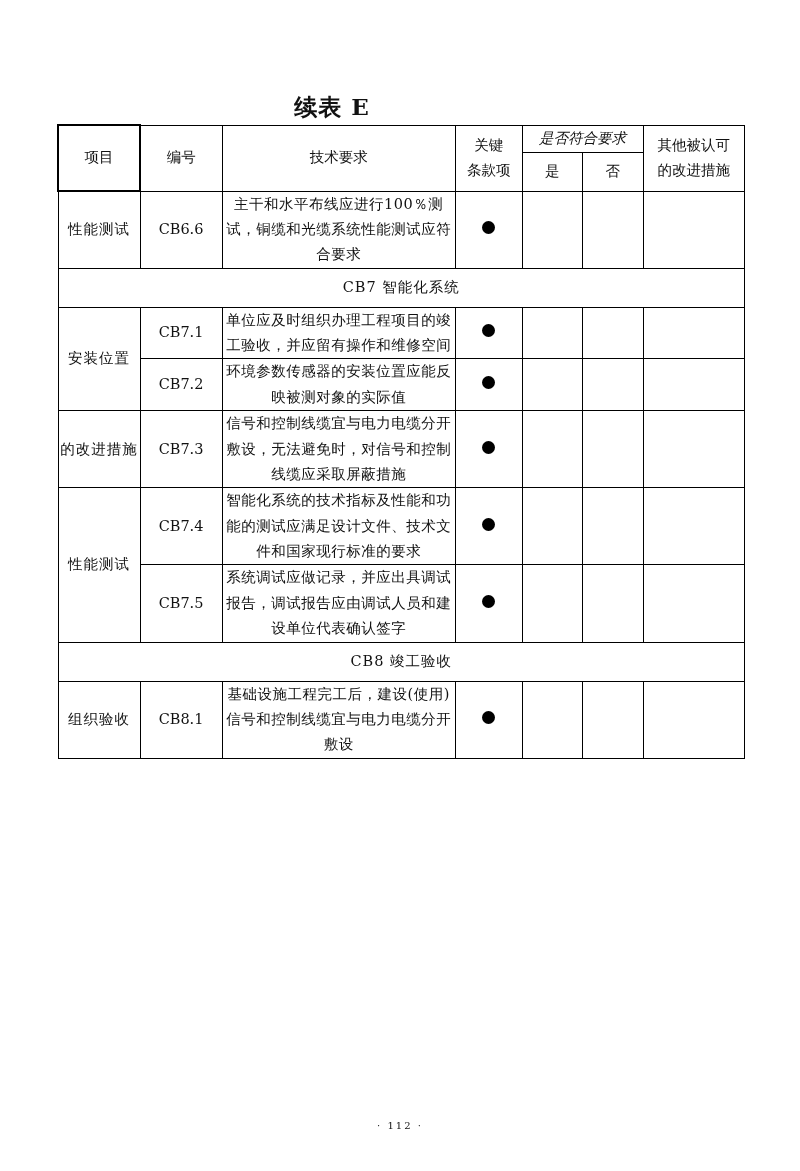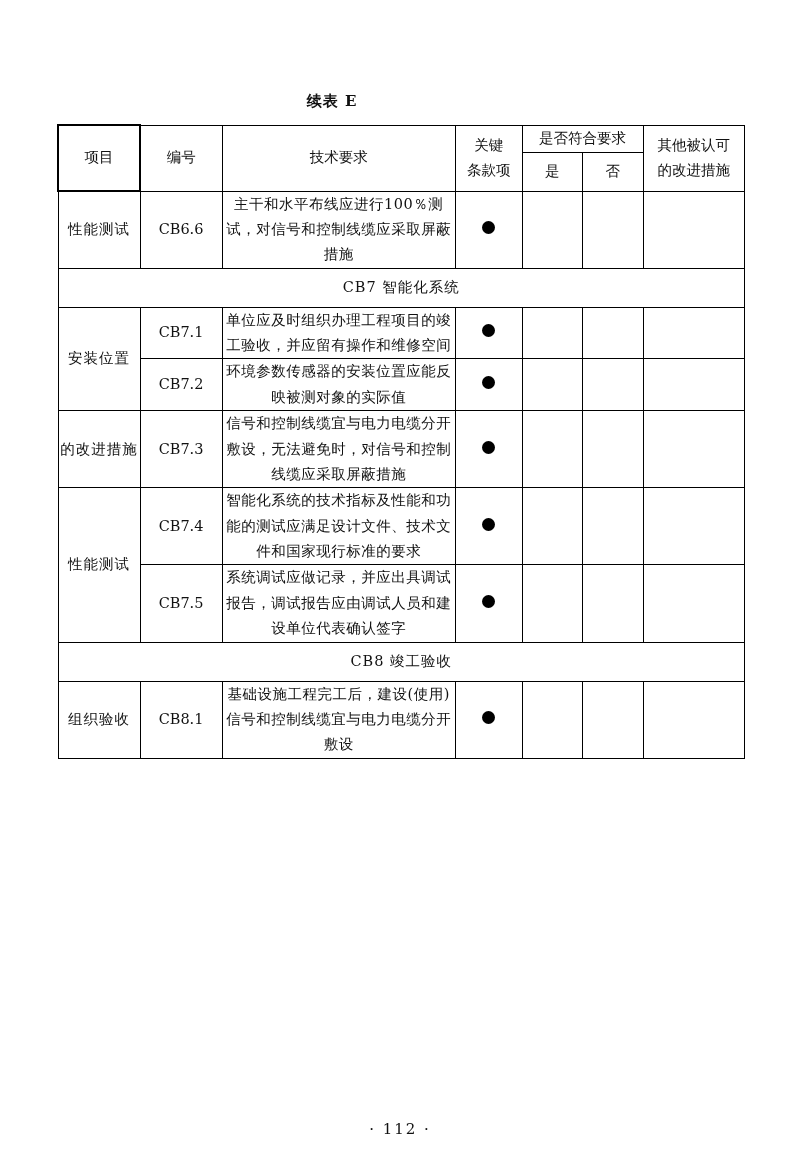"续表 E" .doc-title { font-size: 15px -> 23px }
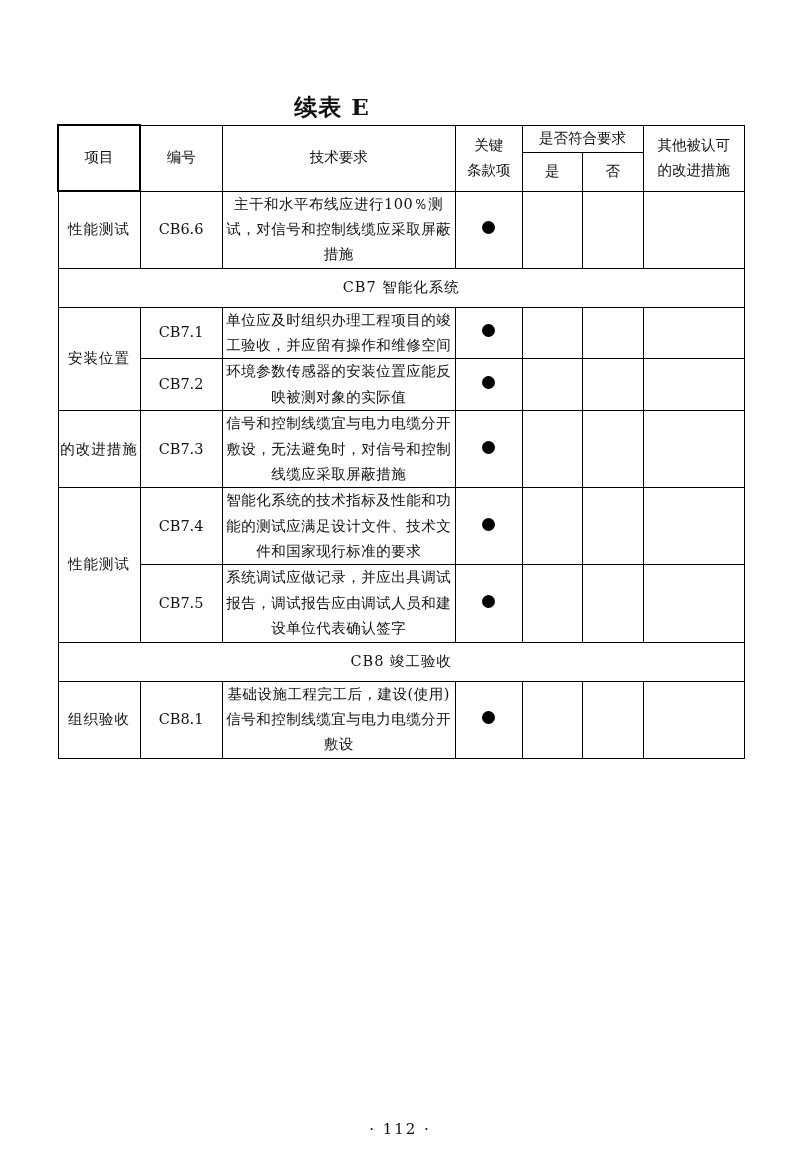"是否符合要求" .hdr-split-top { font-style: none -> italic }
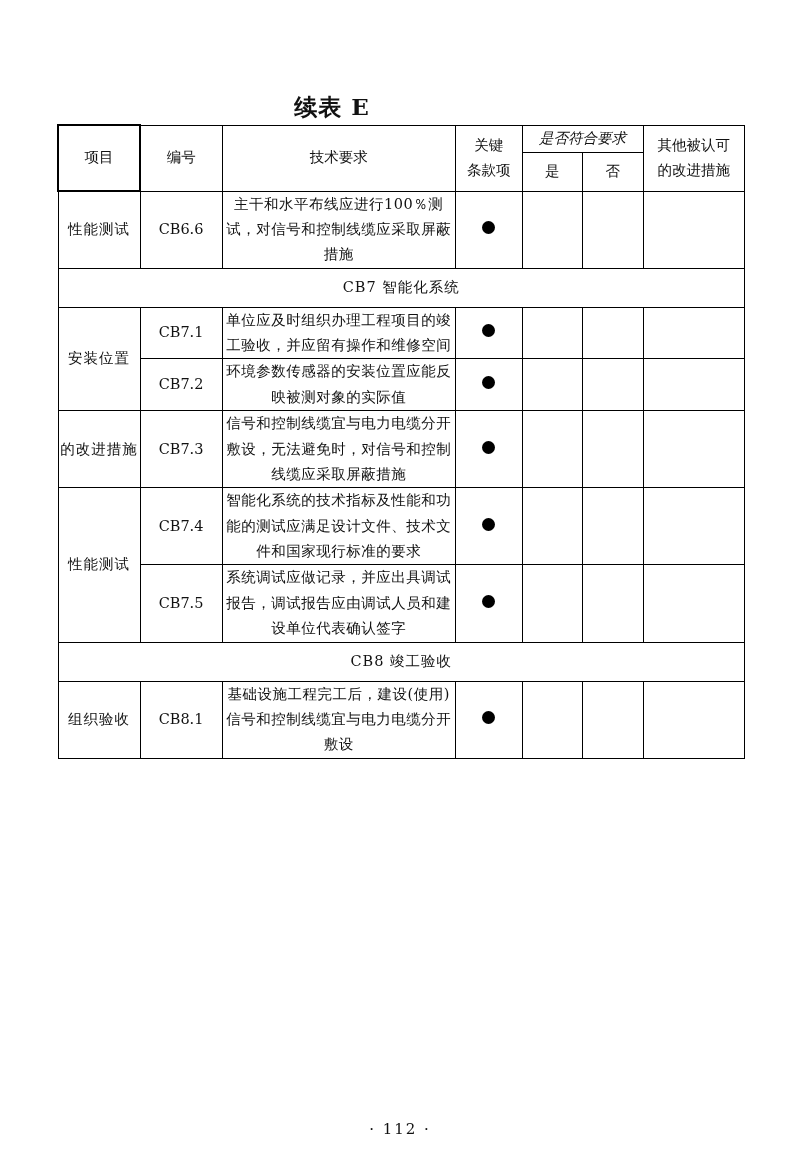"主干和水平布线应进行100％测试，对信号和控制线缆应采取屏蔽措施" td.req { text: 对信号和控制线缆应采取屏蔽措施 -> 铜缆和光缆系统性能测试应符合要求 }
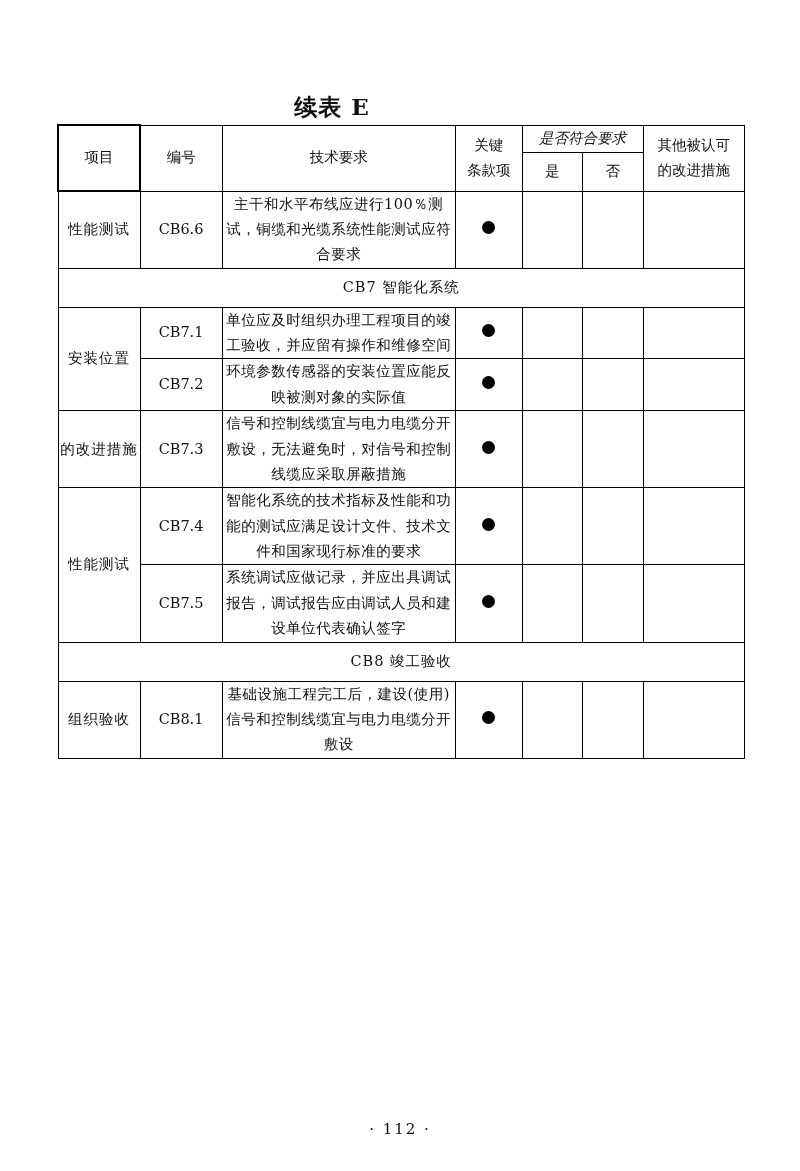"· 112 ·" .pagenum { font-size: 15px -> 10px }
